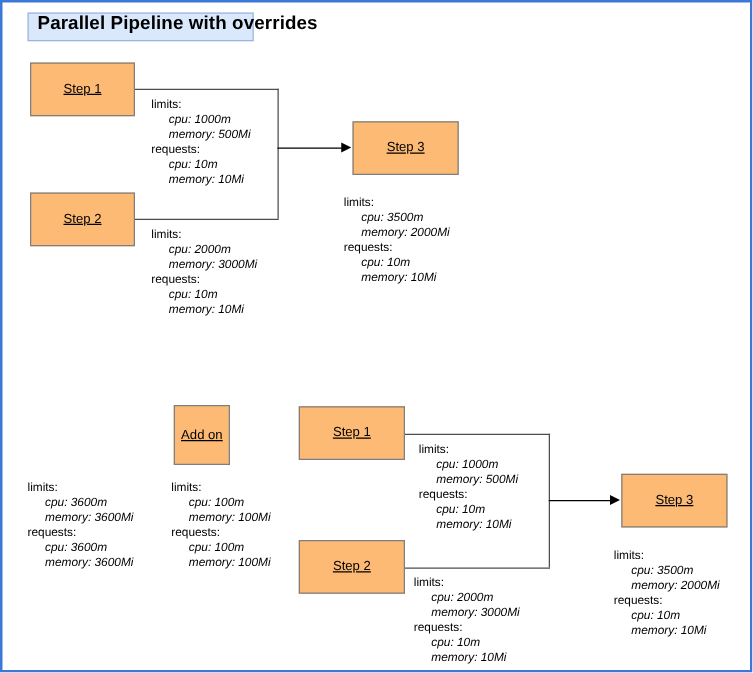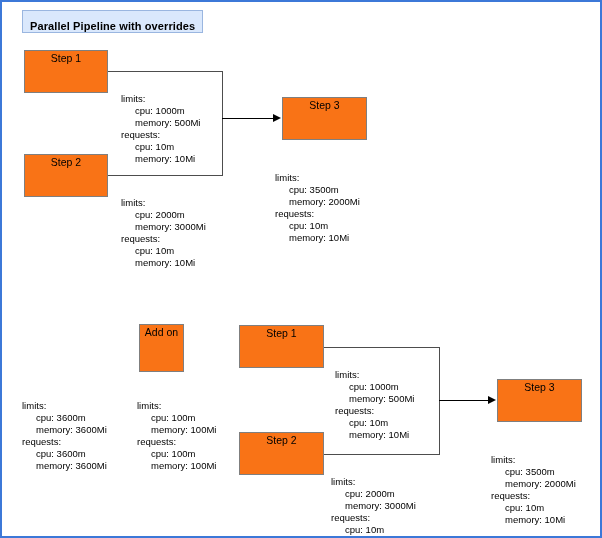"Parallel Pipeline with overrides" .section-header { align-items: flex-end -> flex-start; font-size: 11px -> 15px }
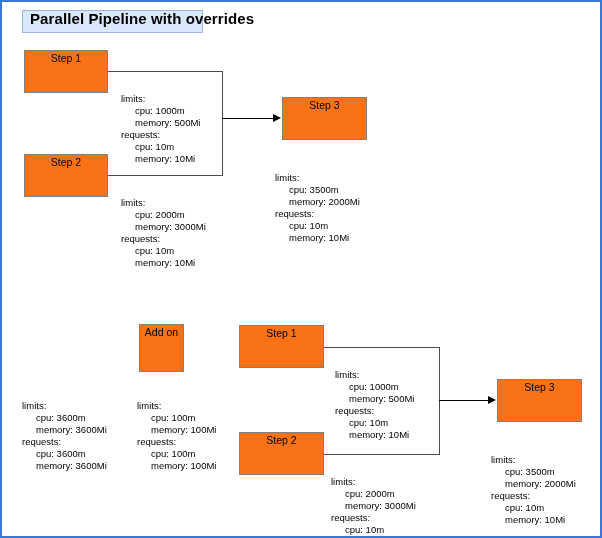"Step 1" .node { align-items: flex-start -> center; background: #f97316 -> #fdba74; text-decoration: none -> underline }
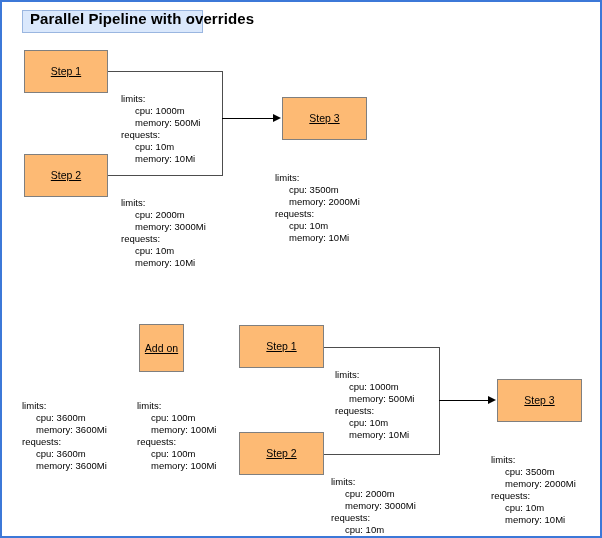"limits:" .res { margin-top: 15px -> none }
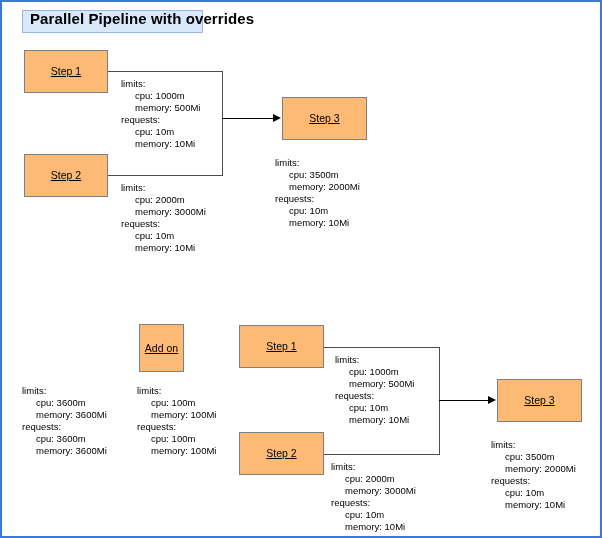"cpu: 1000m" .res .ind { font-style: none -> italic }
